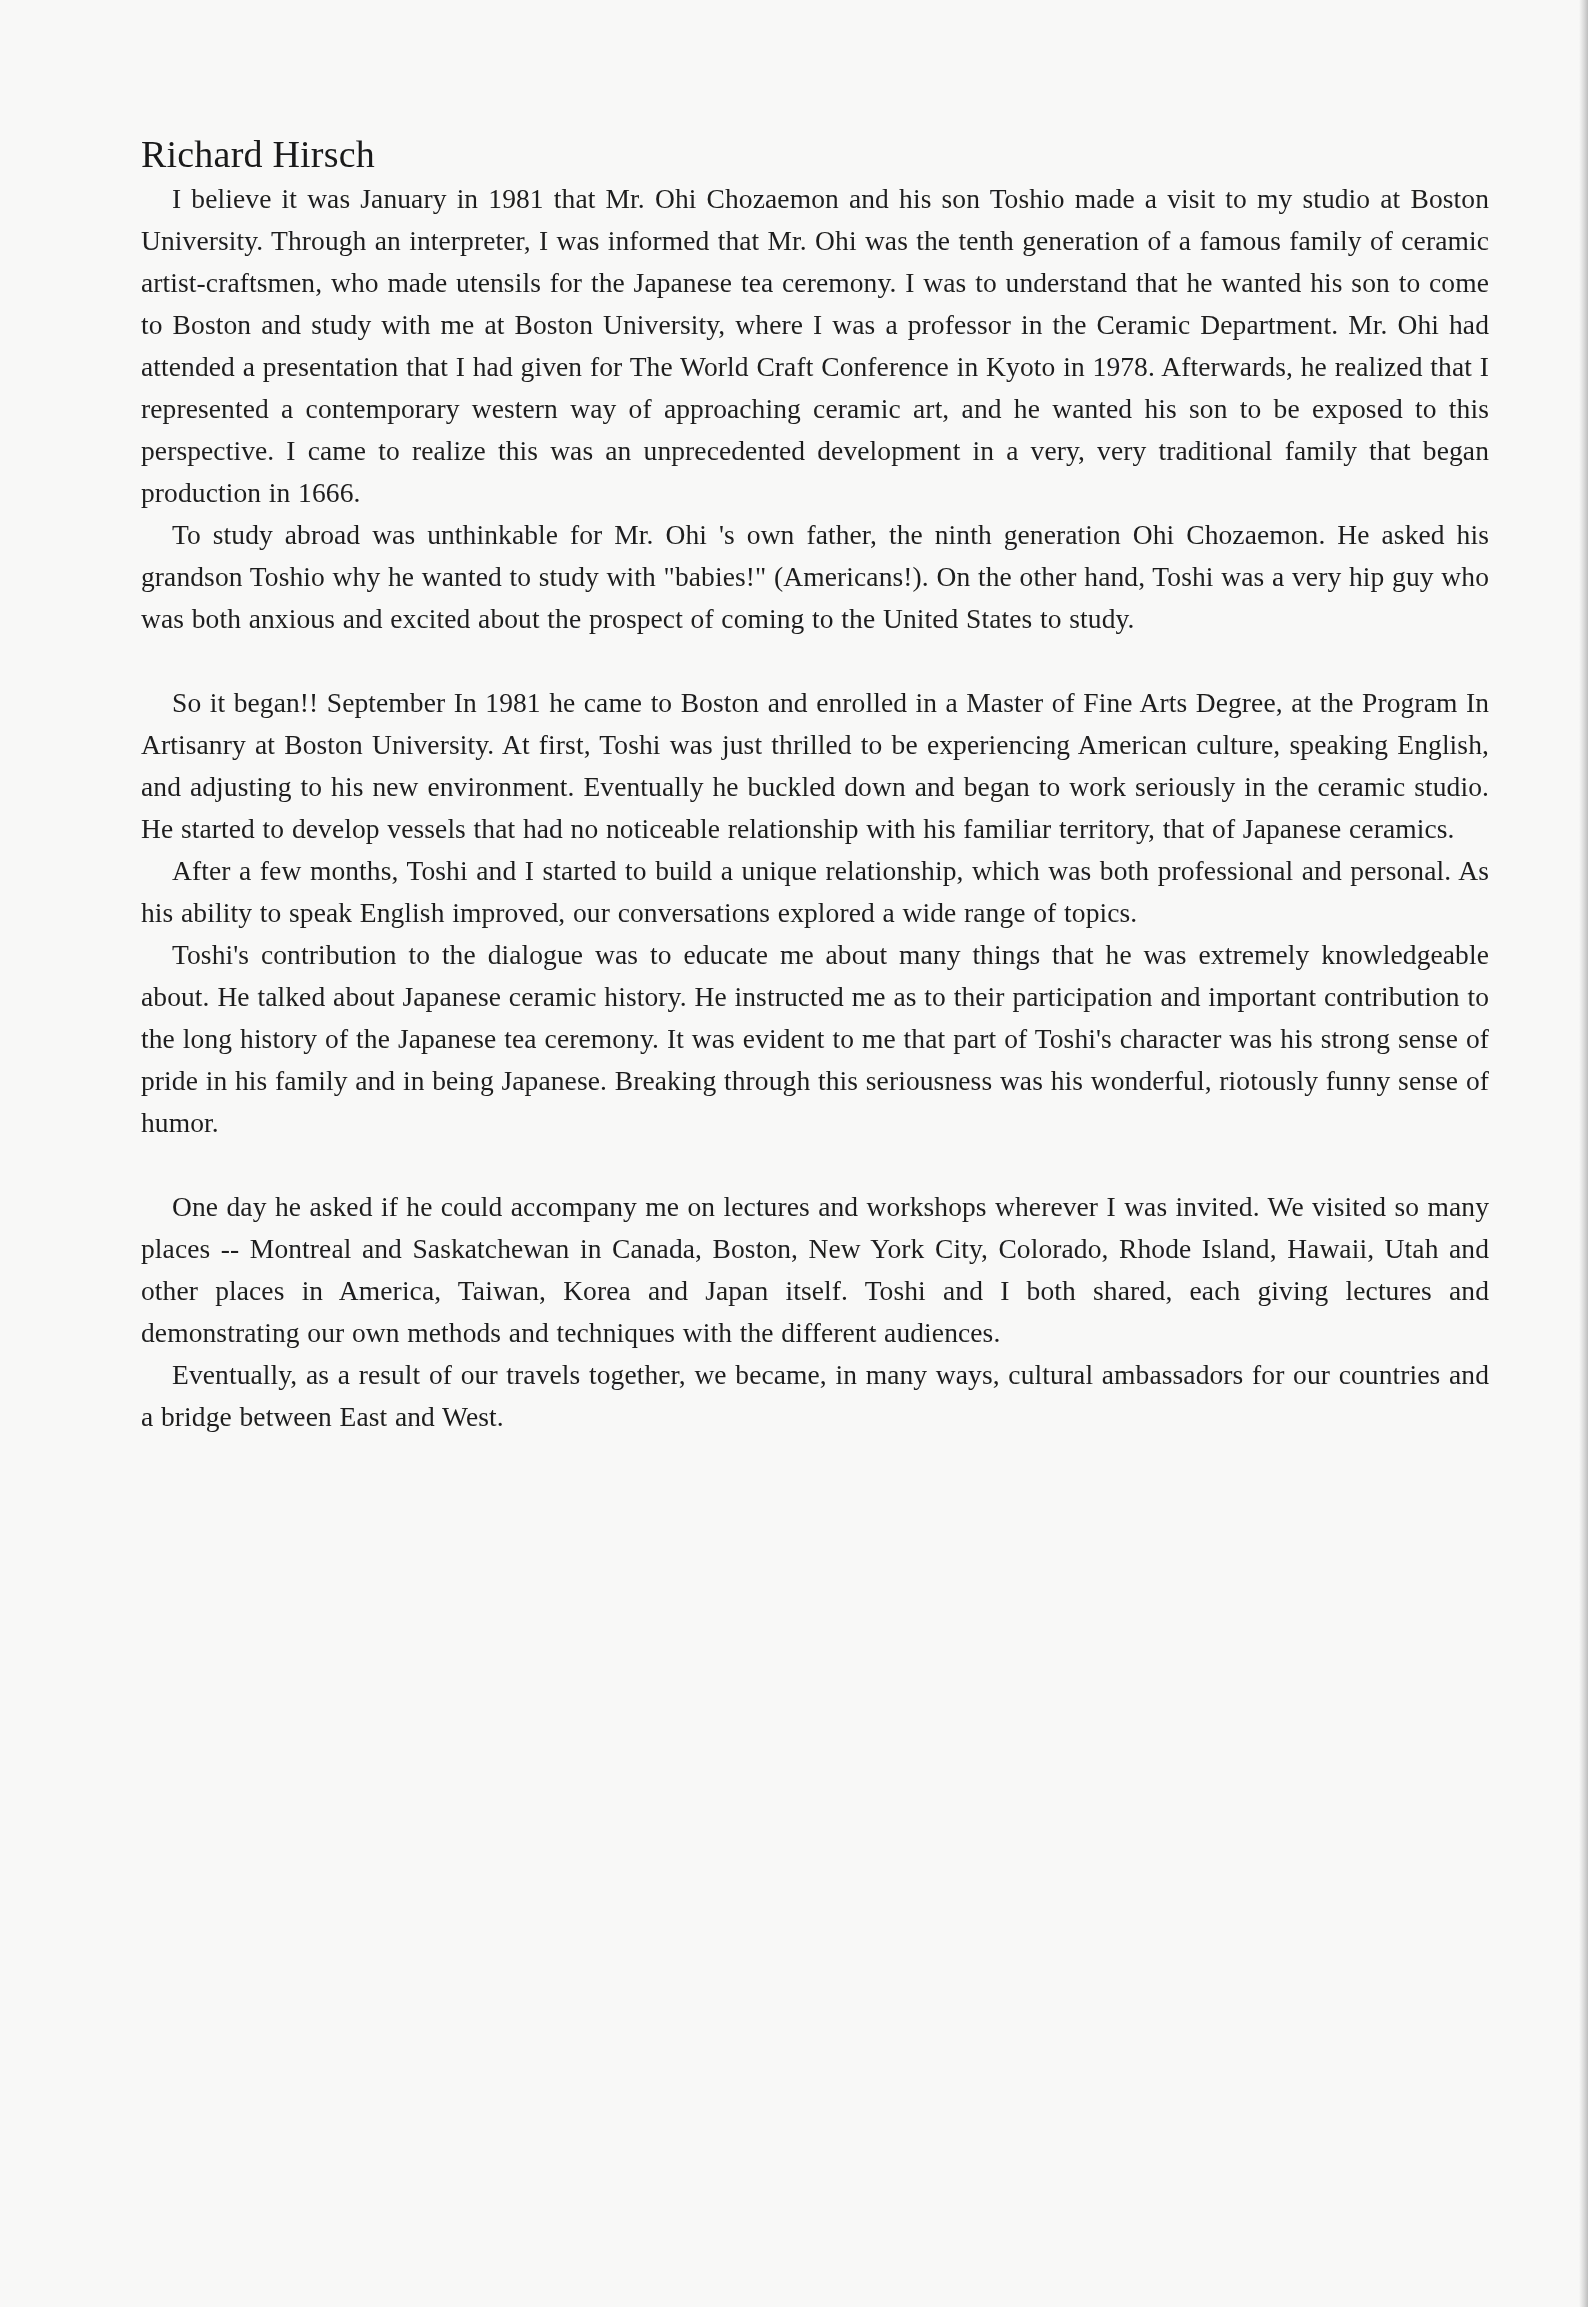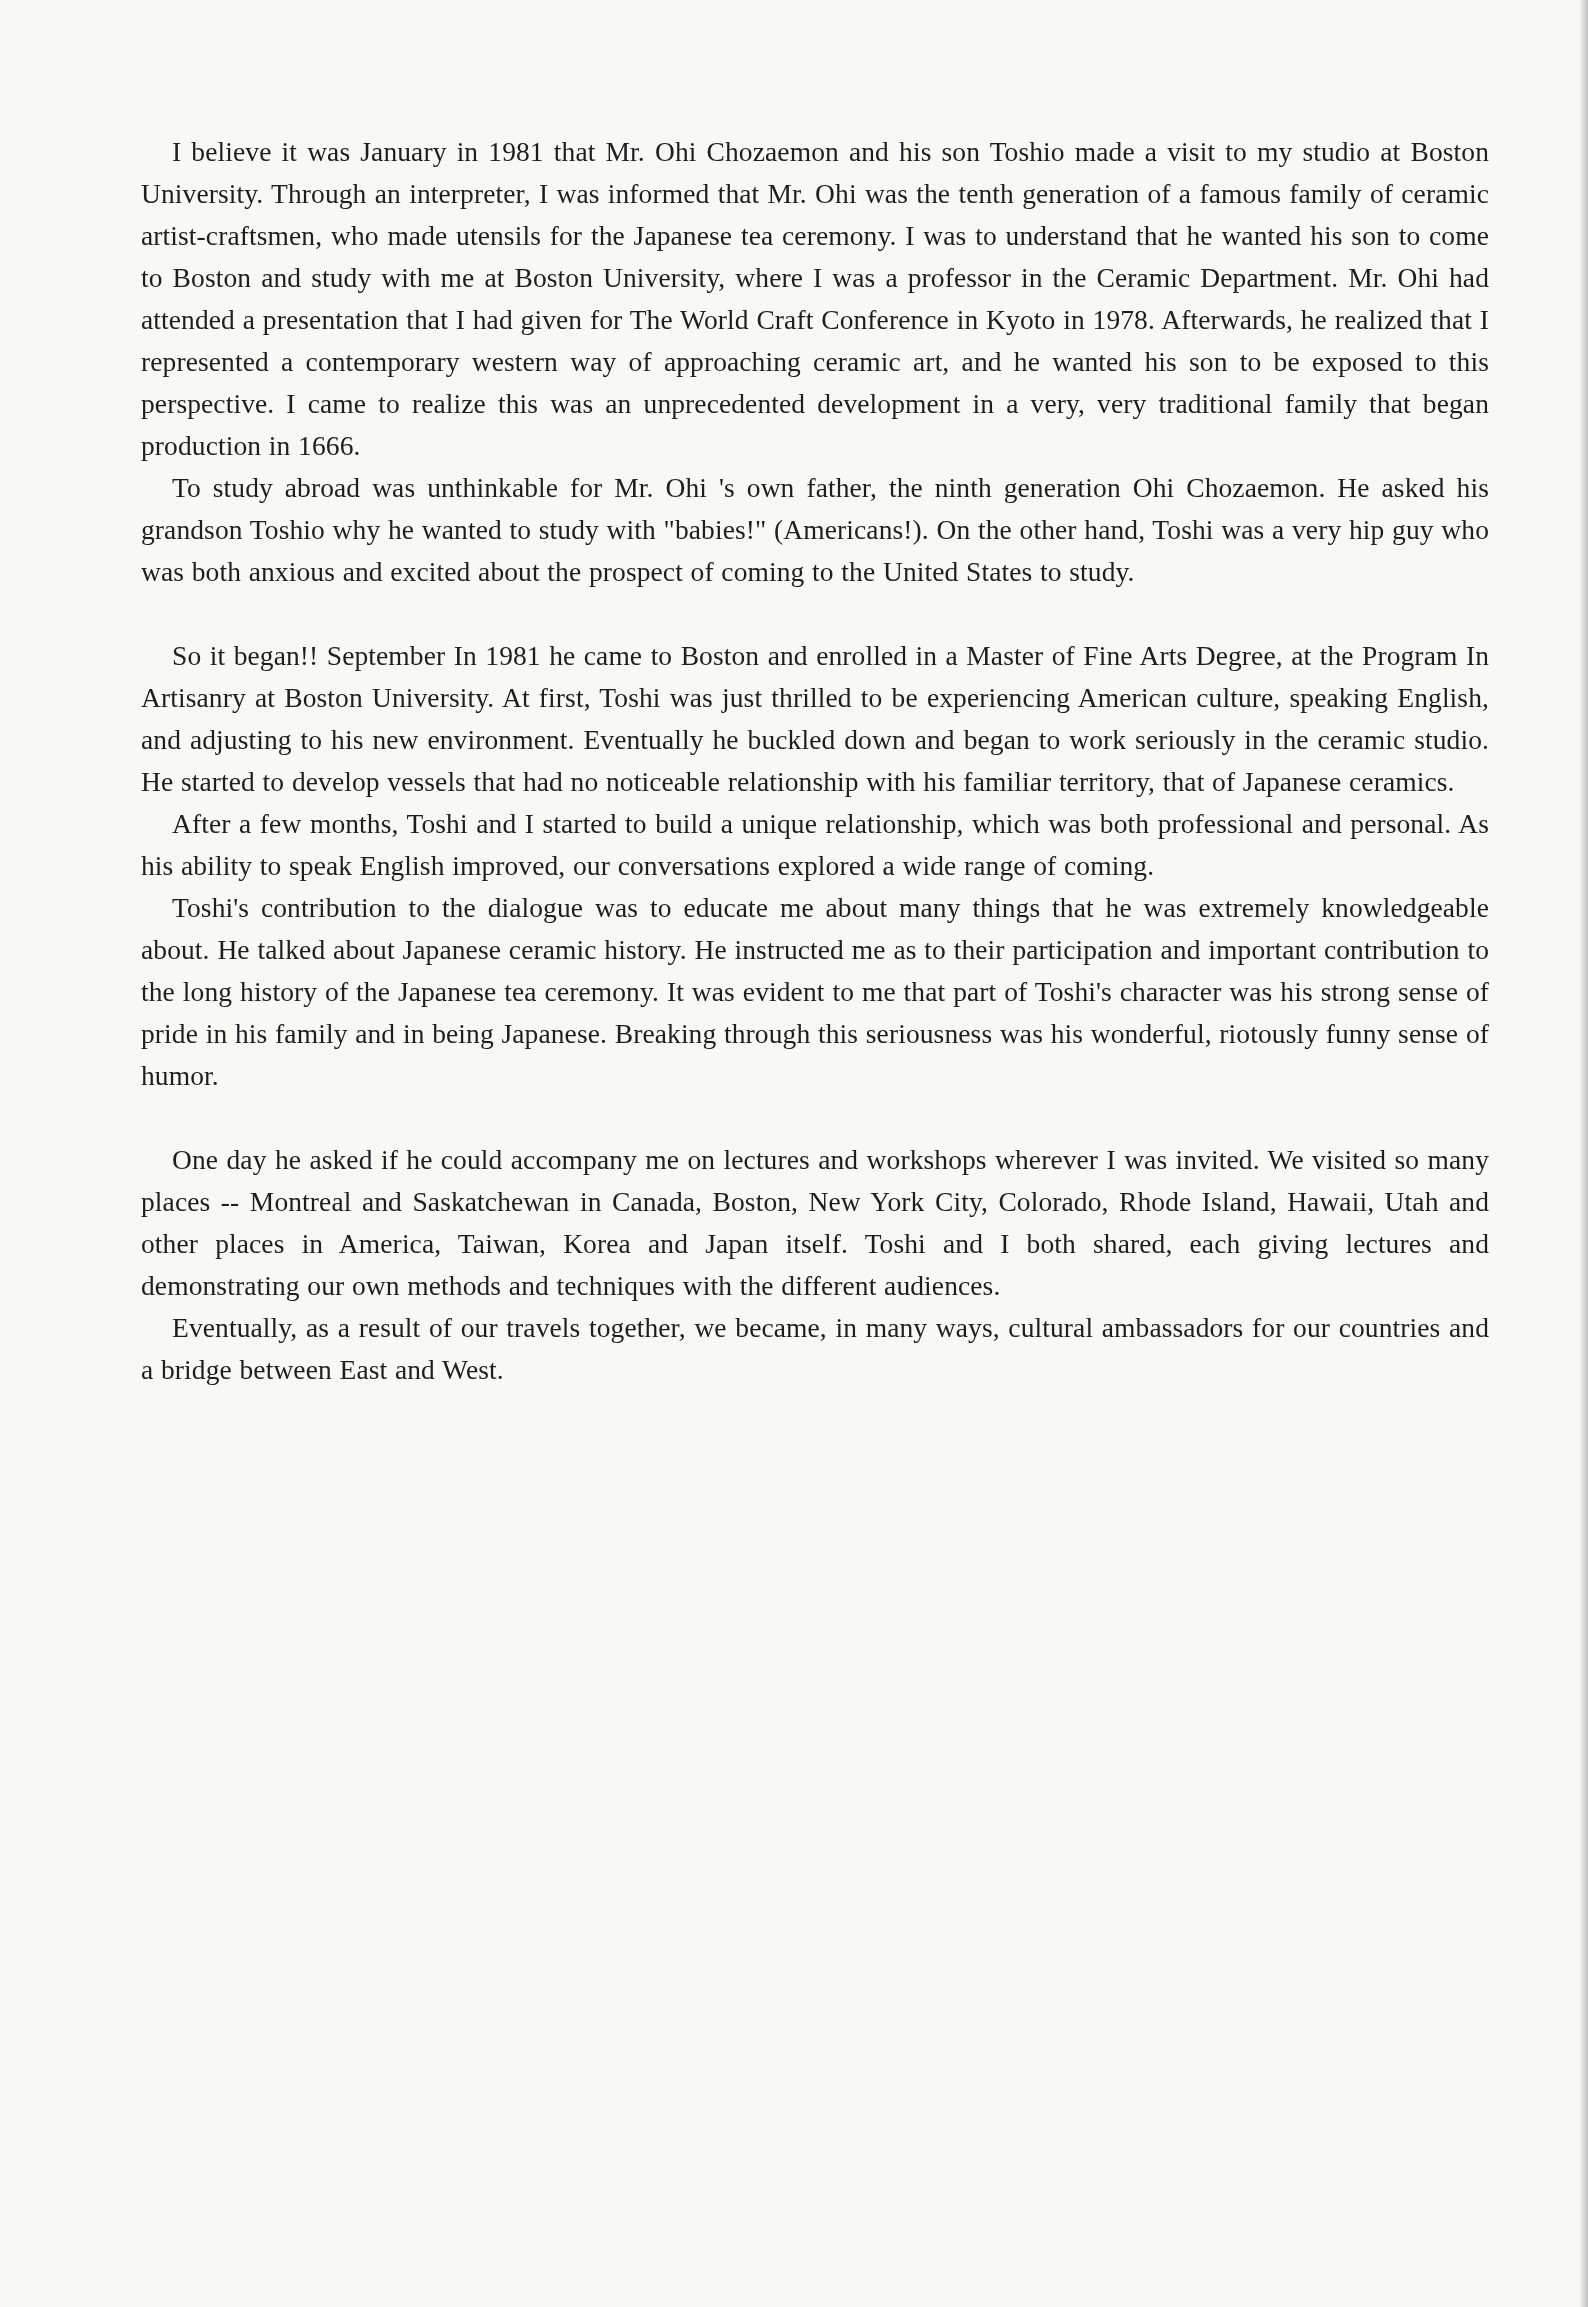"Richard Hirsch" h1.author-name { html: none -> <h1>Richard Hirsch</h1> }
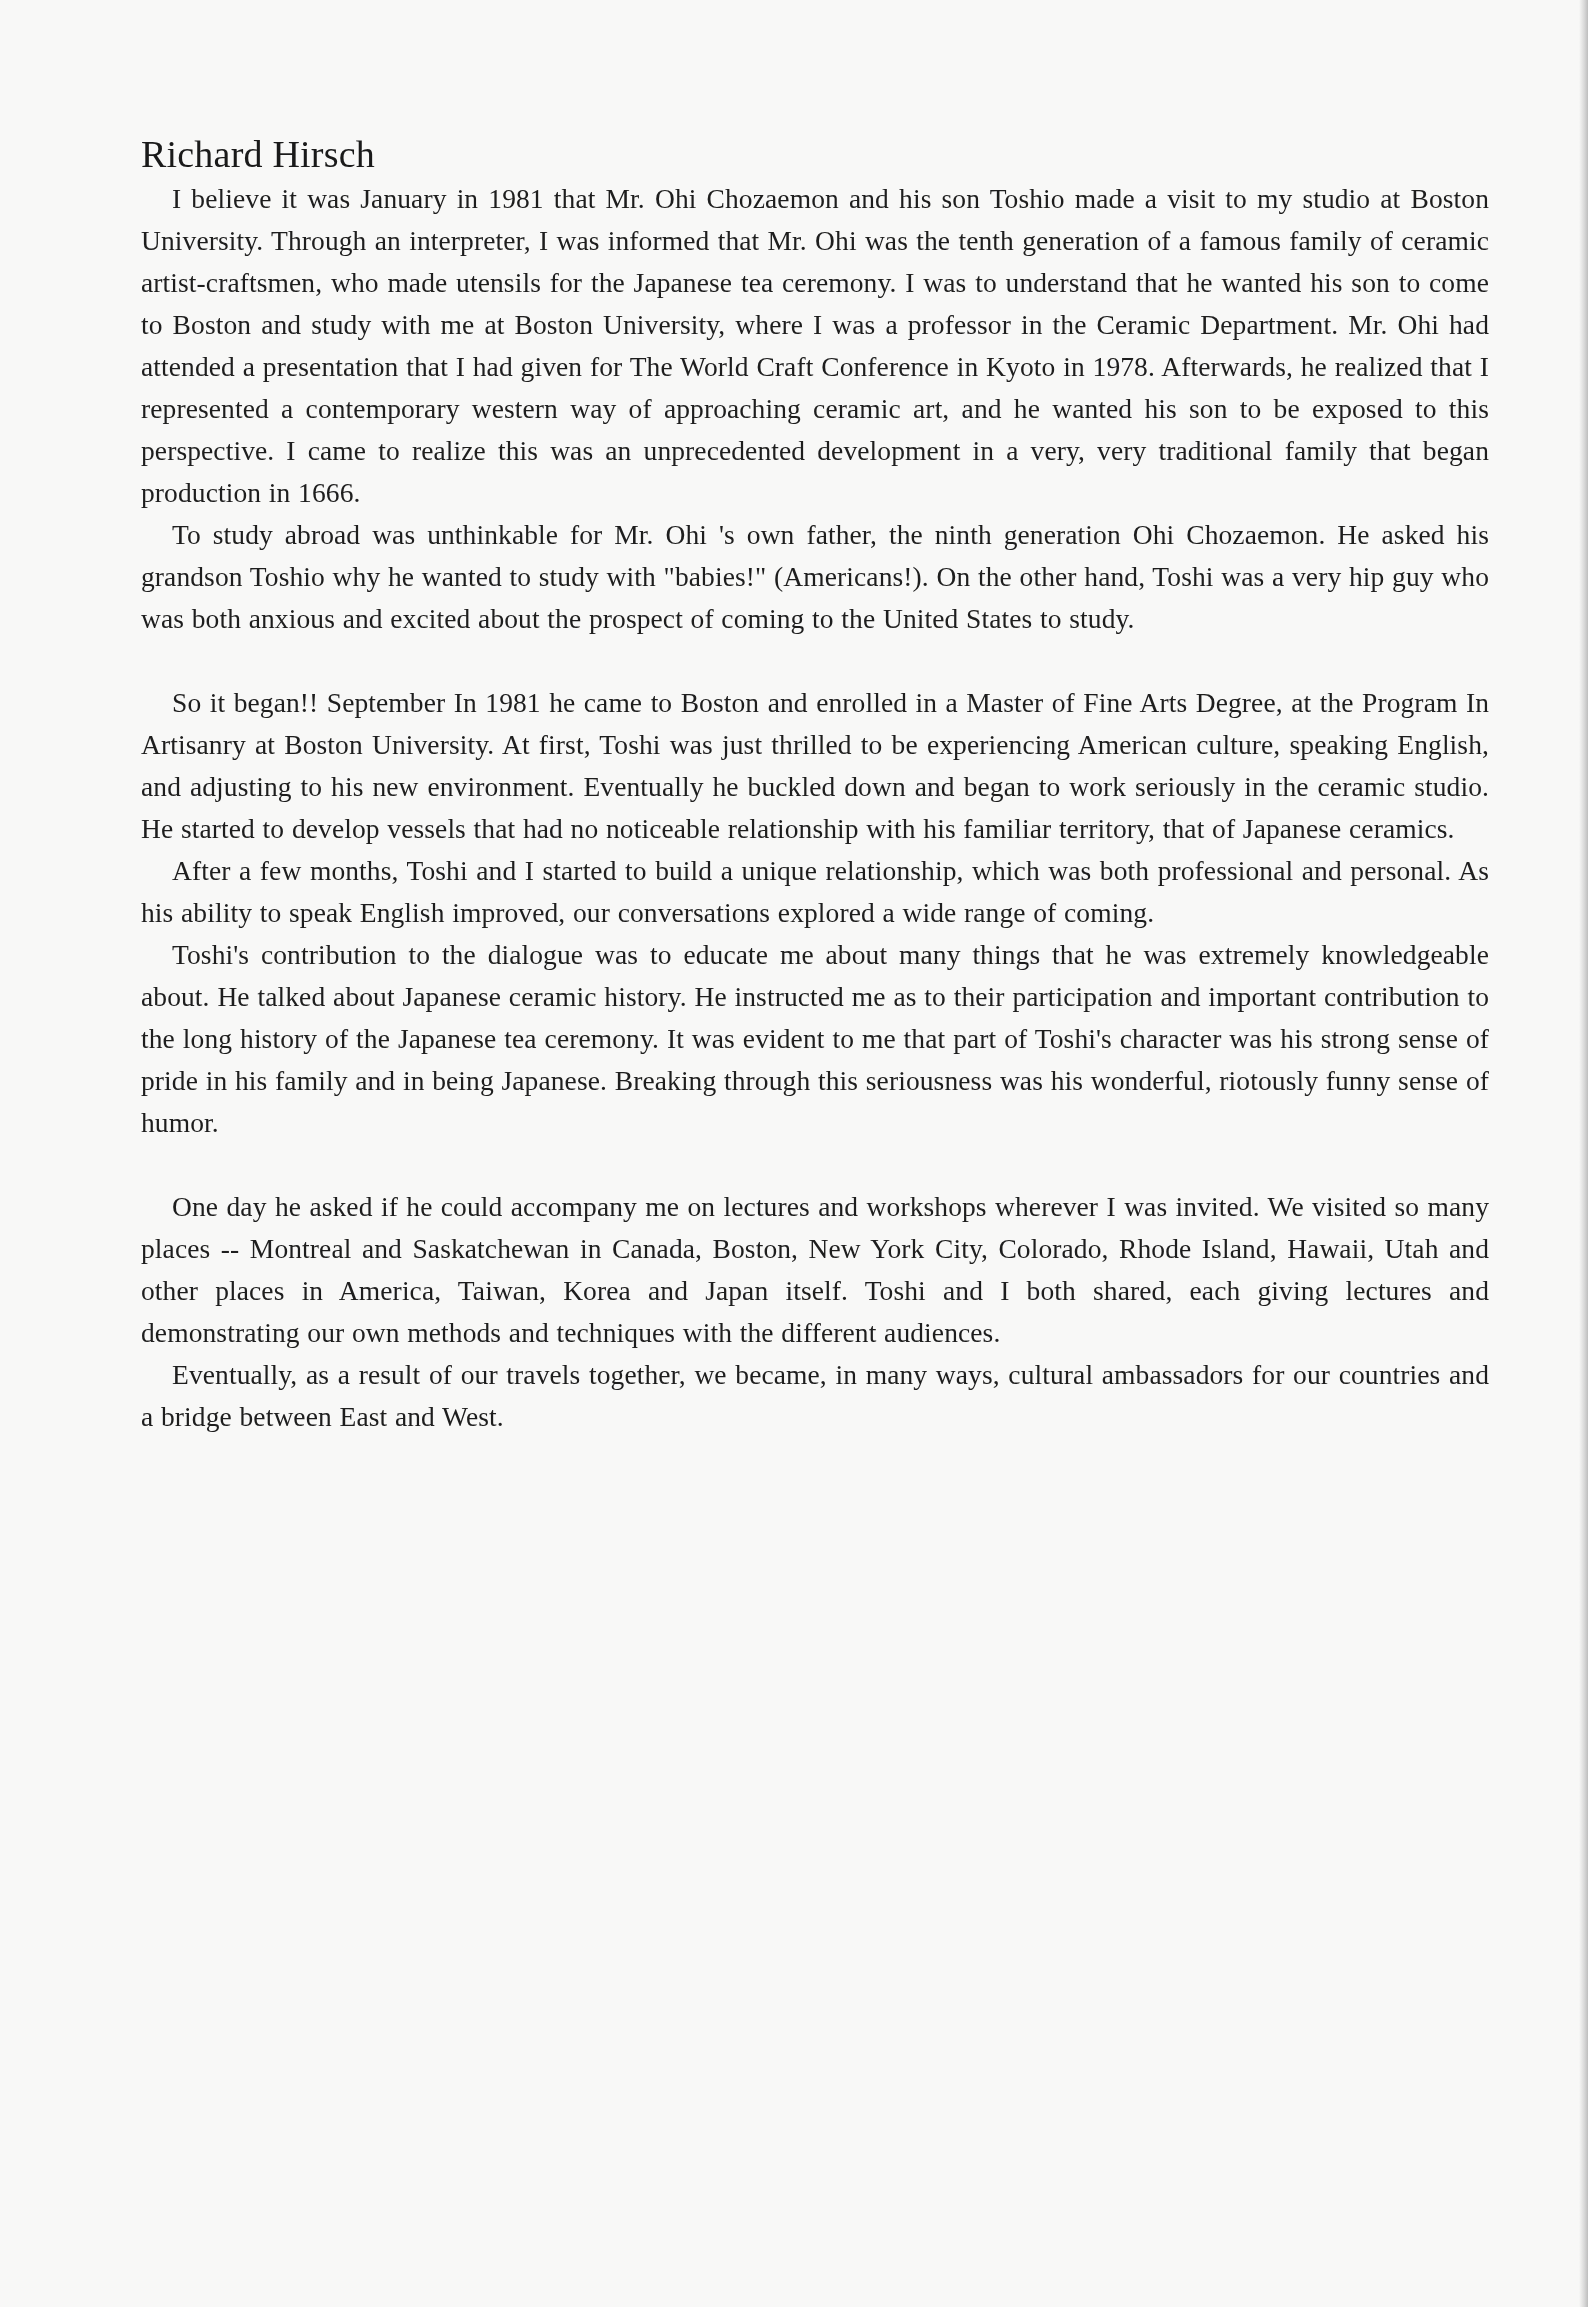"After a few months, Toshi" p.para { text: coming -> topics }
